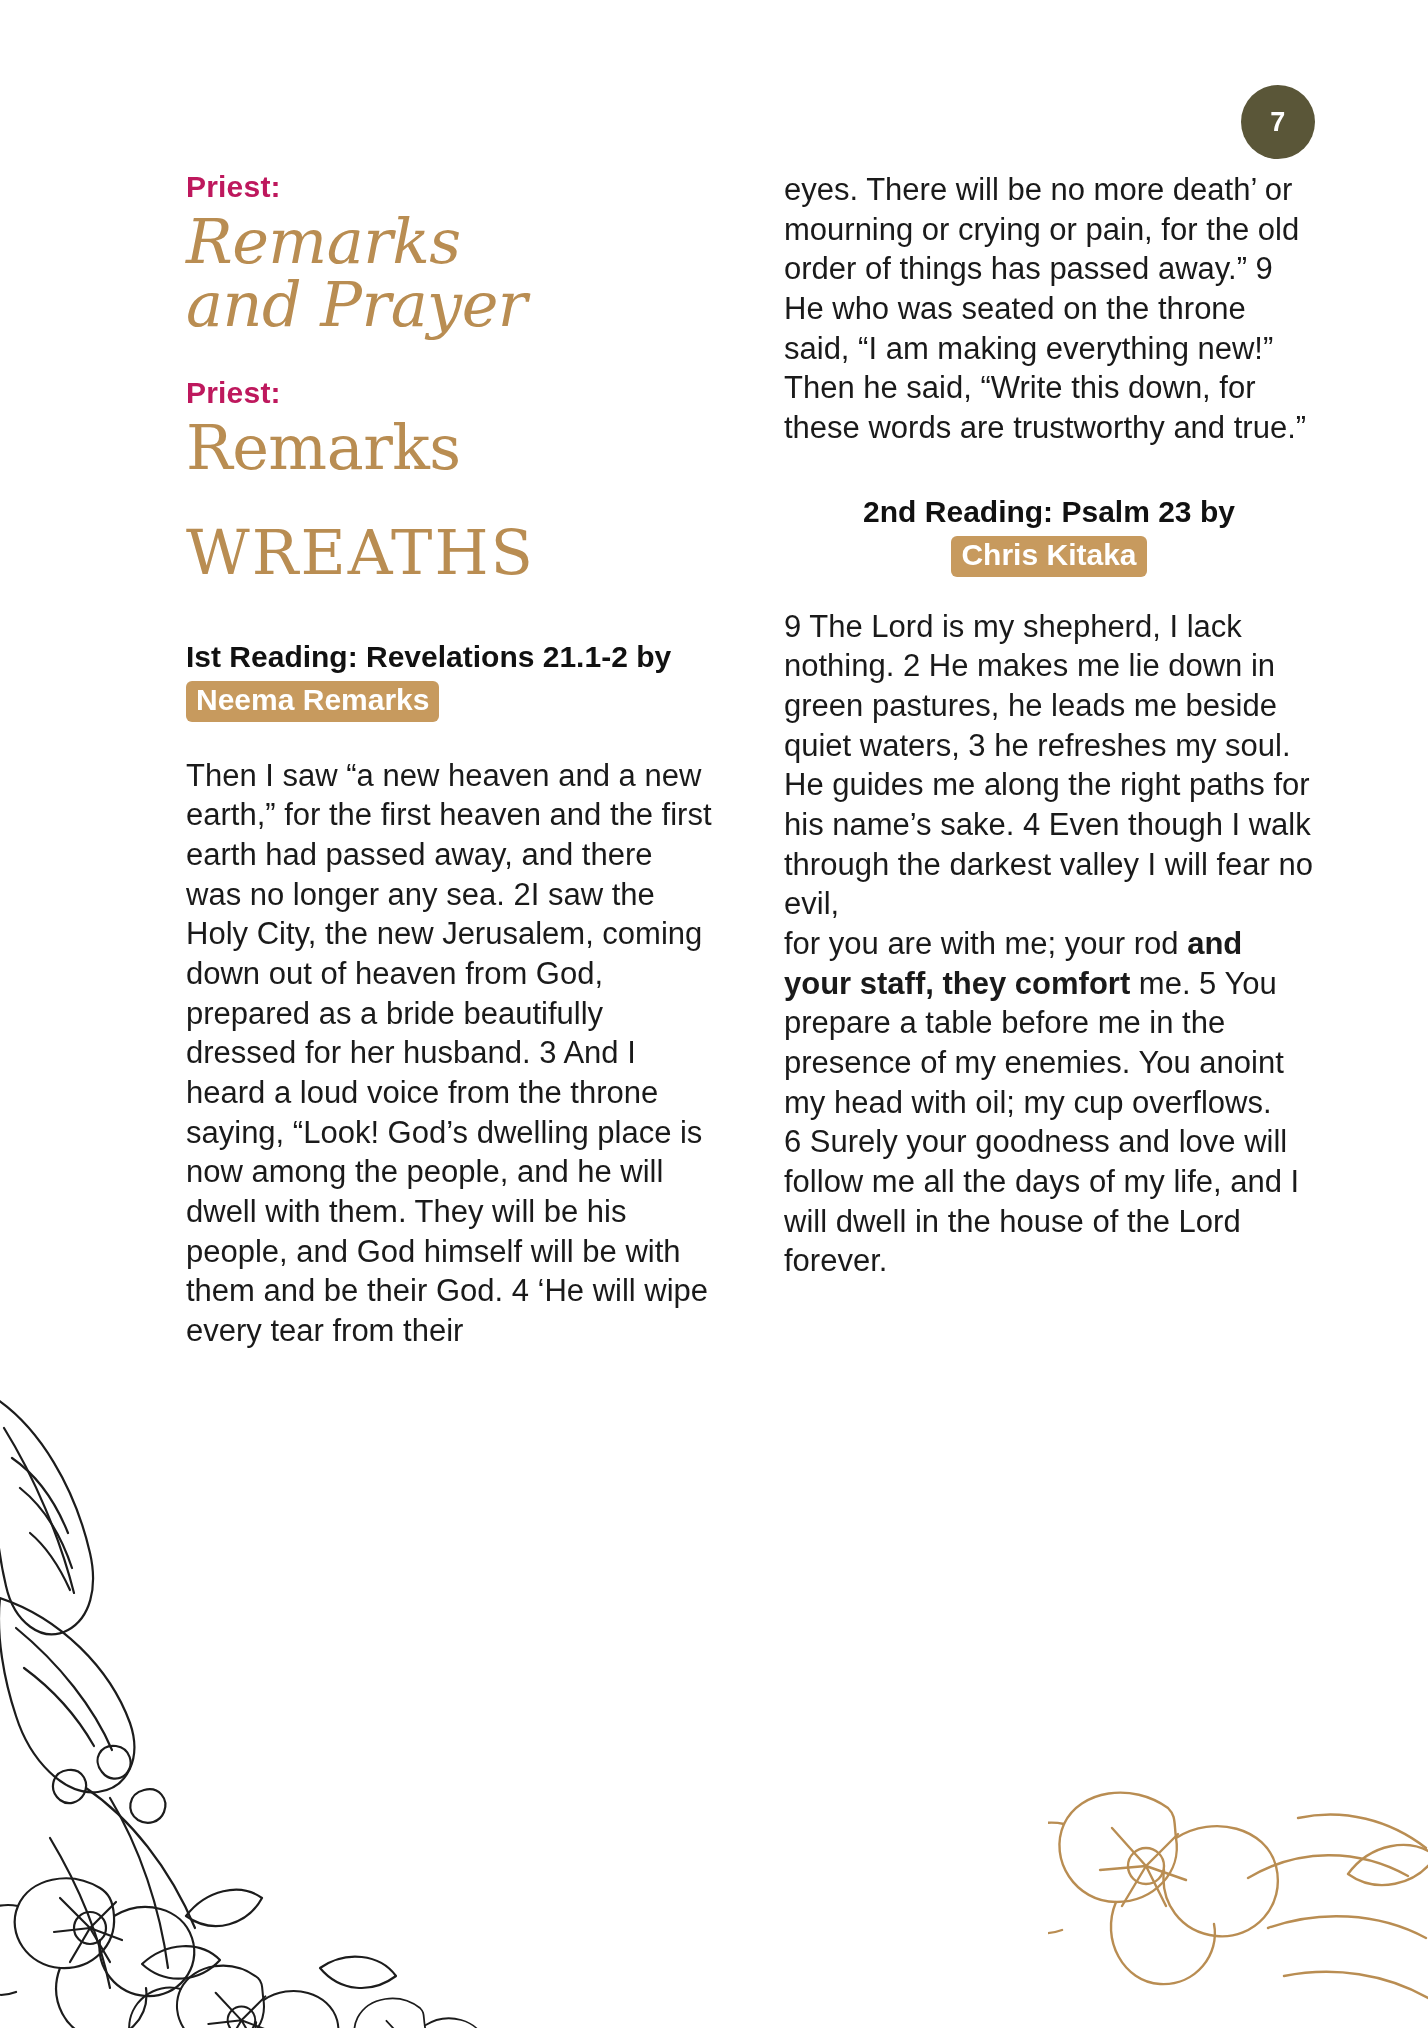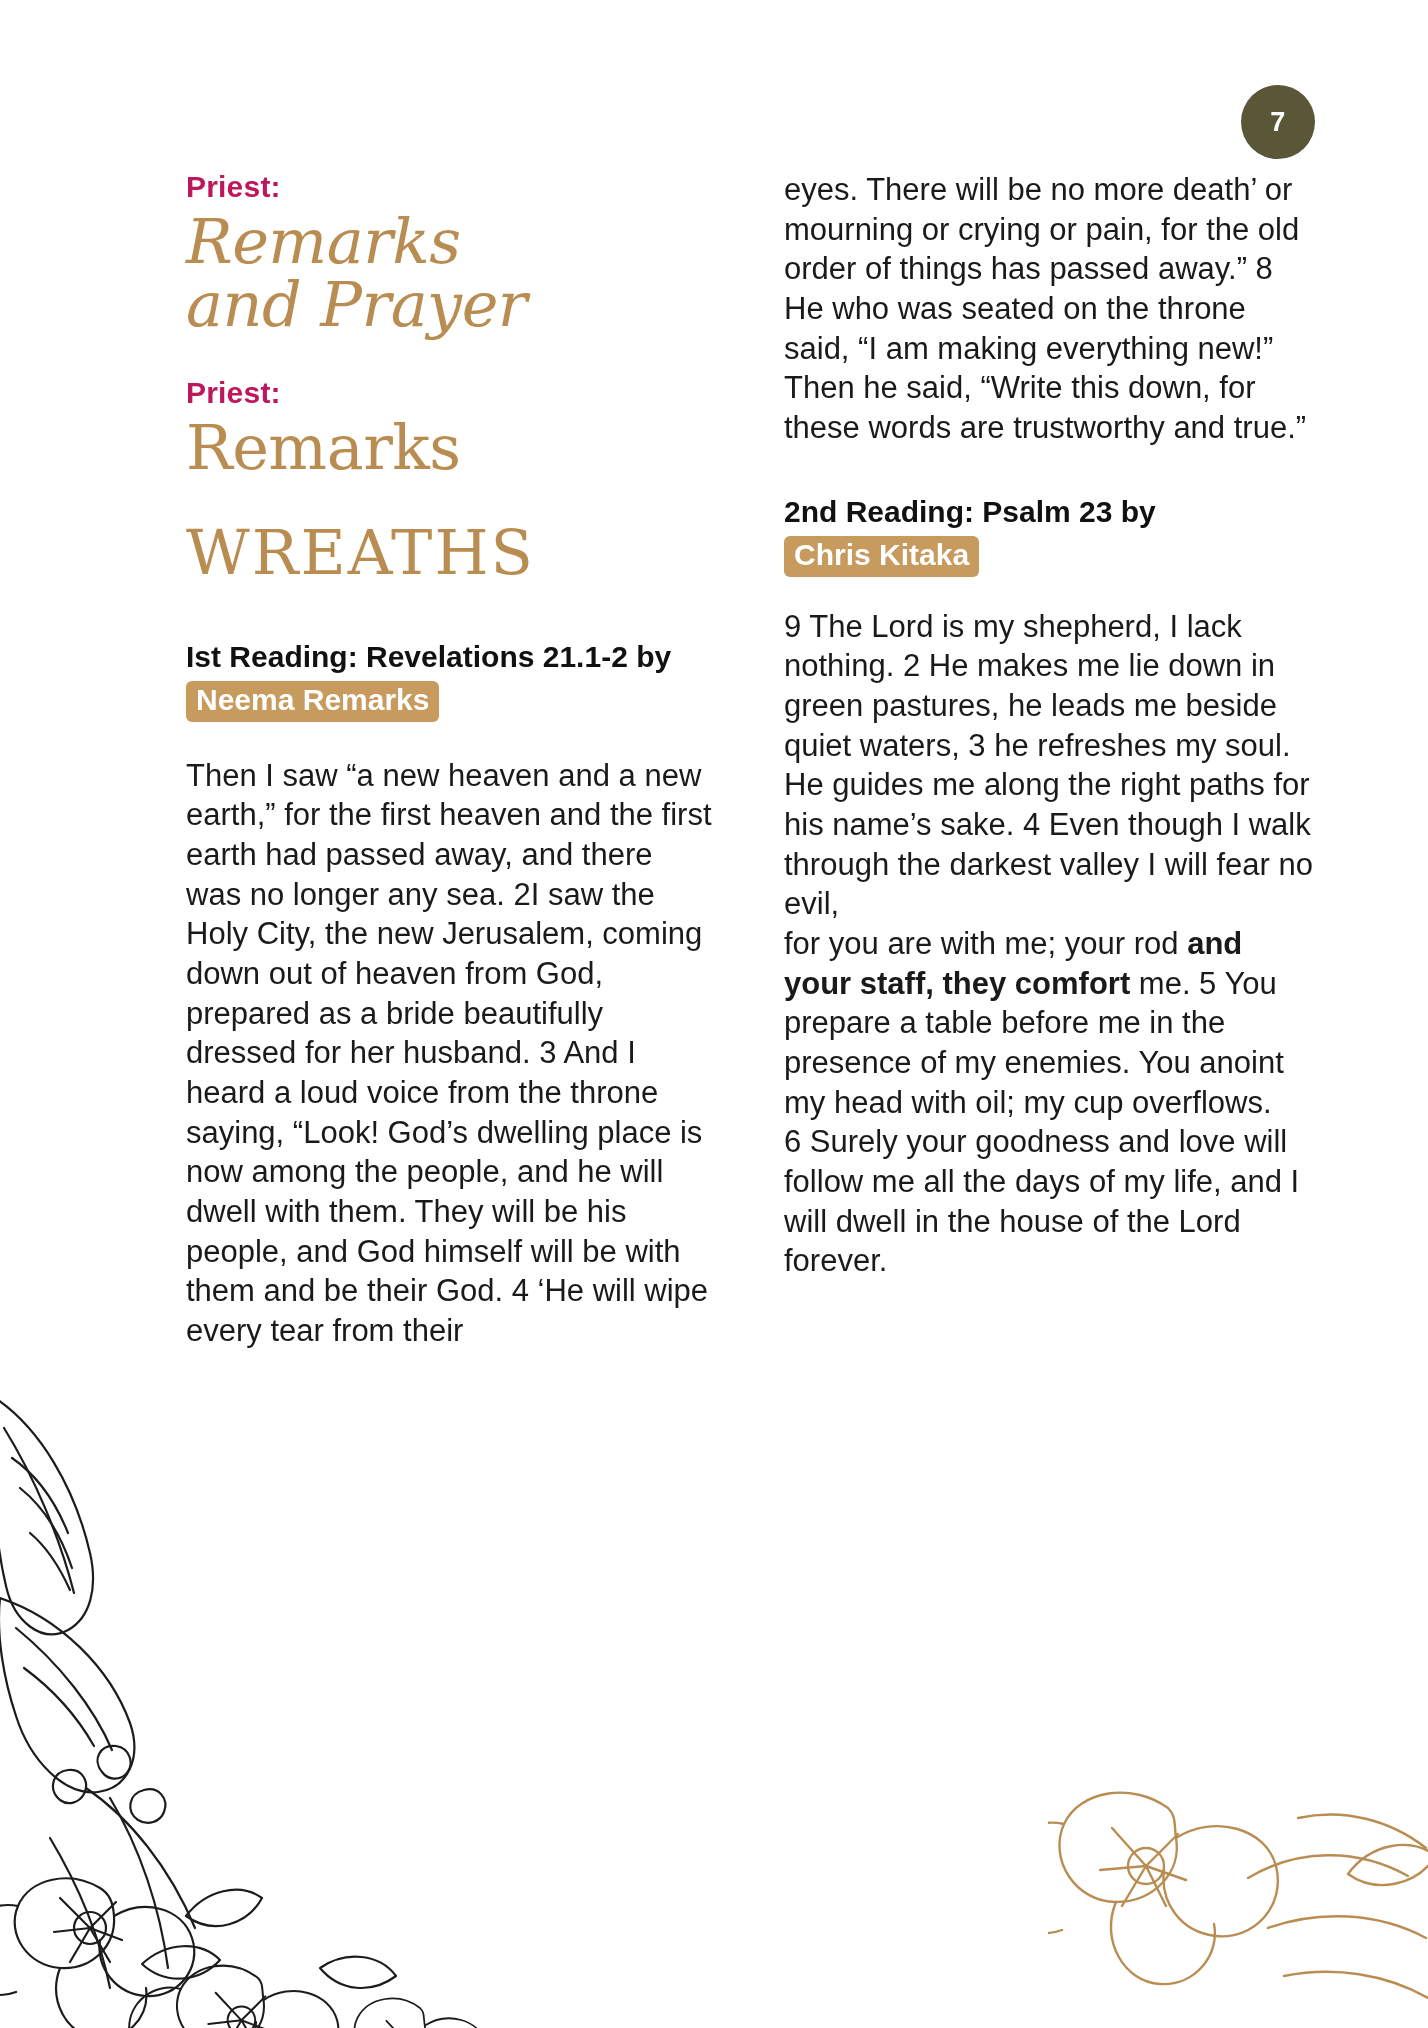"eyes. There will be no" p.body-text { text: 8 -> 9 }
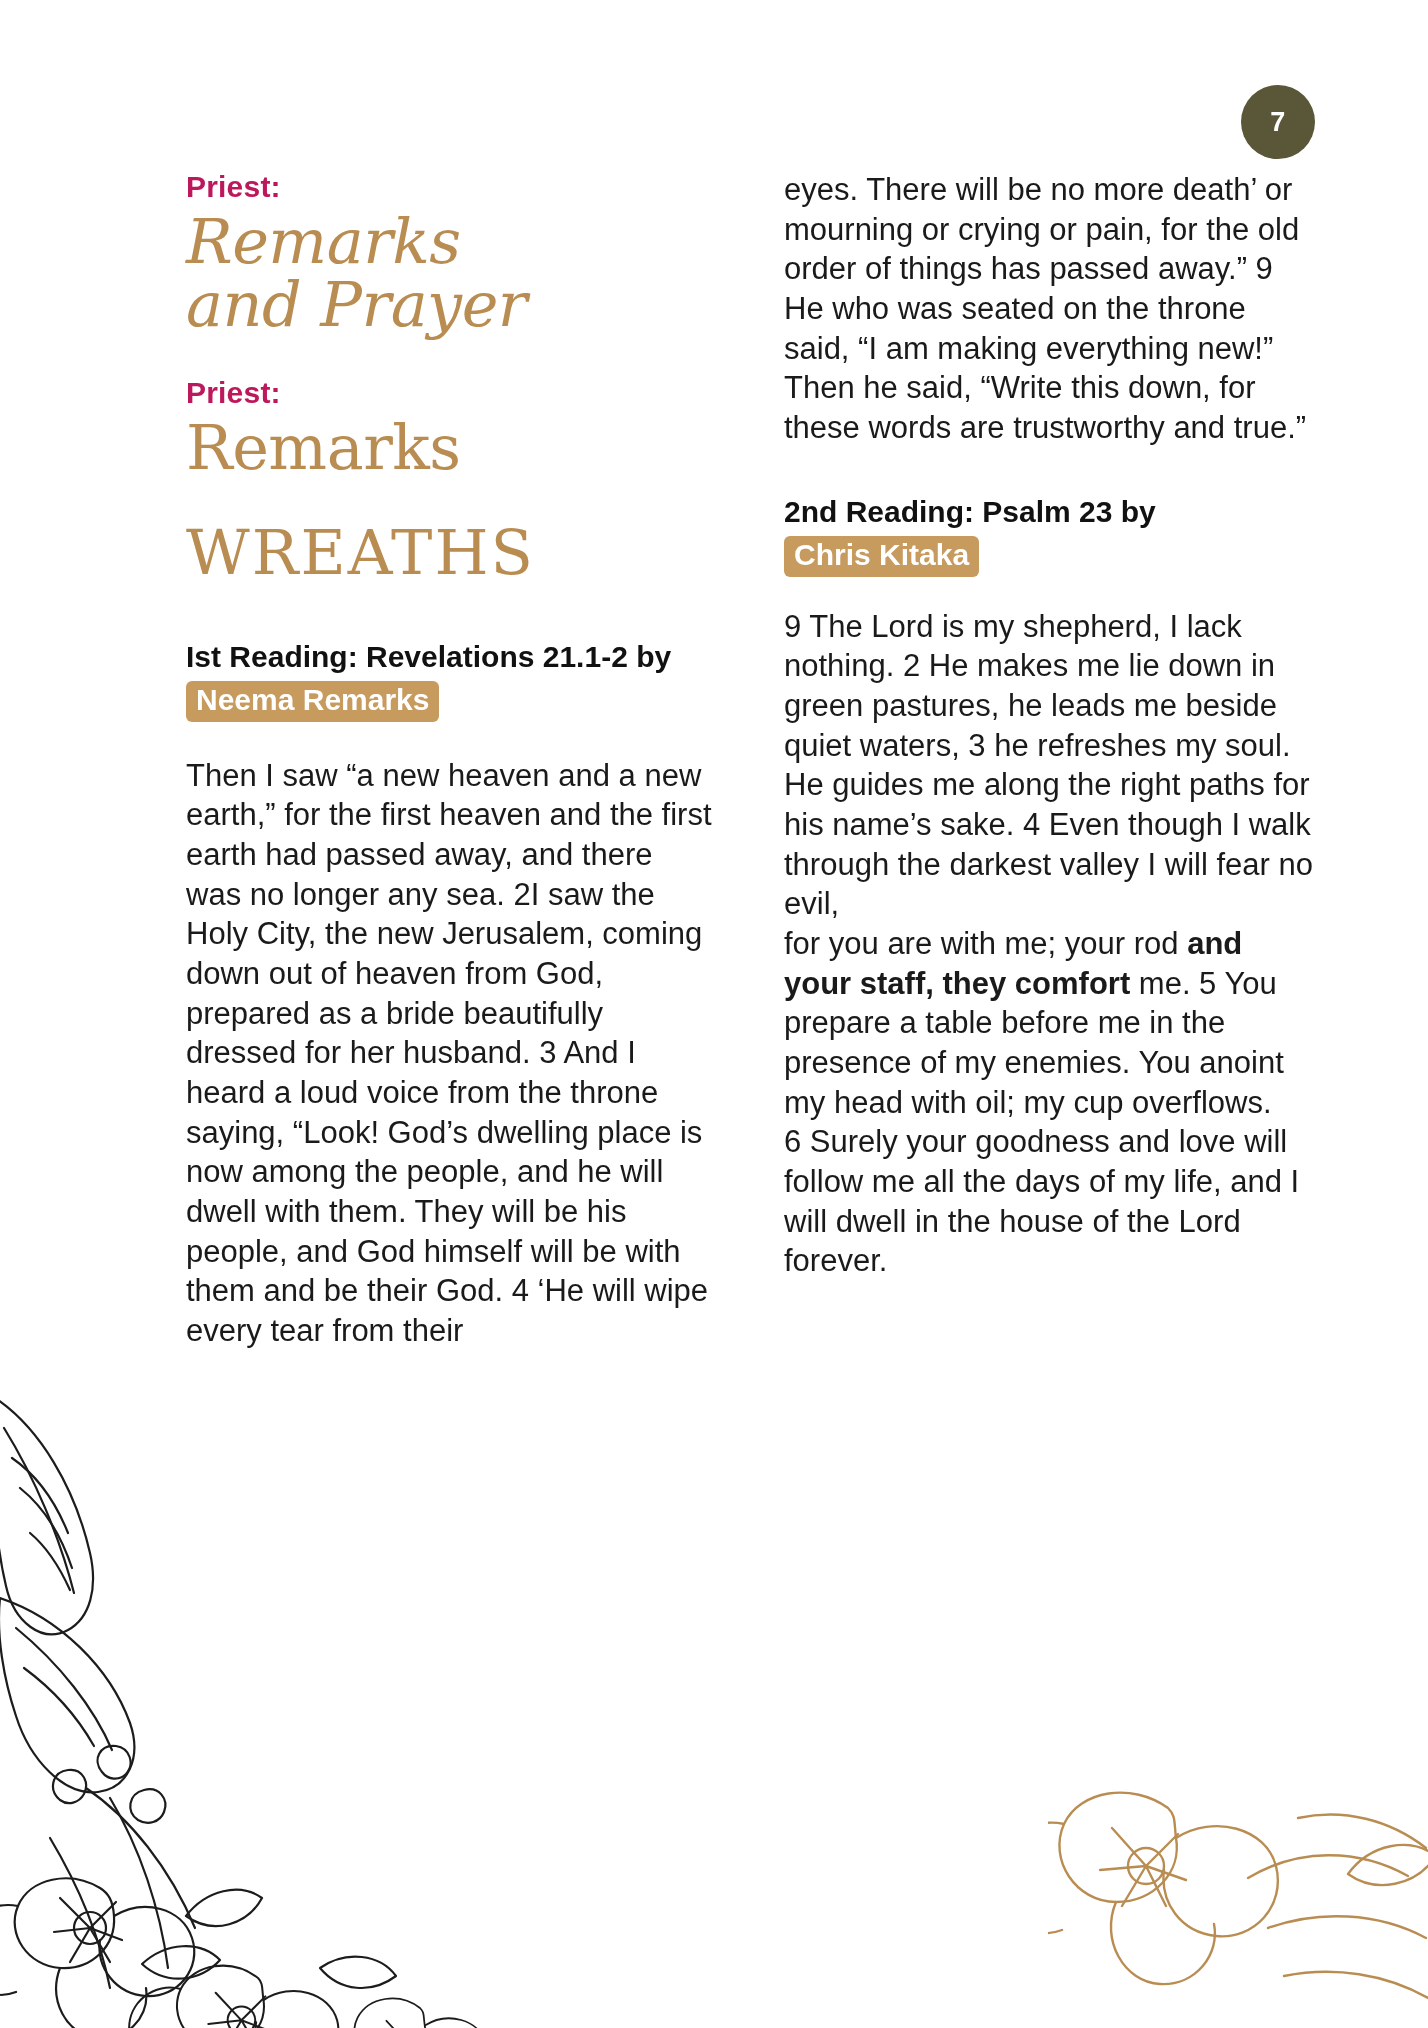"2nd Reading: Psalm 23 by" p.reading-head { text-align: none -> center }
